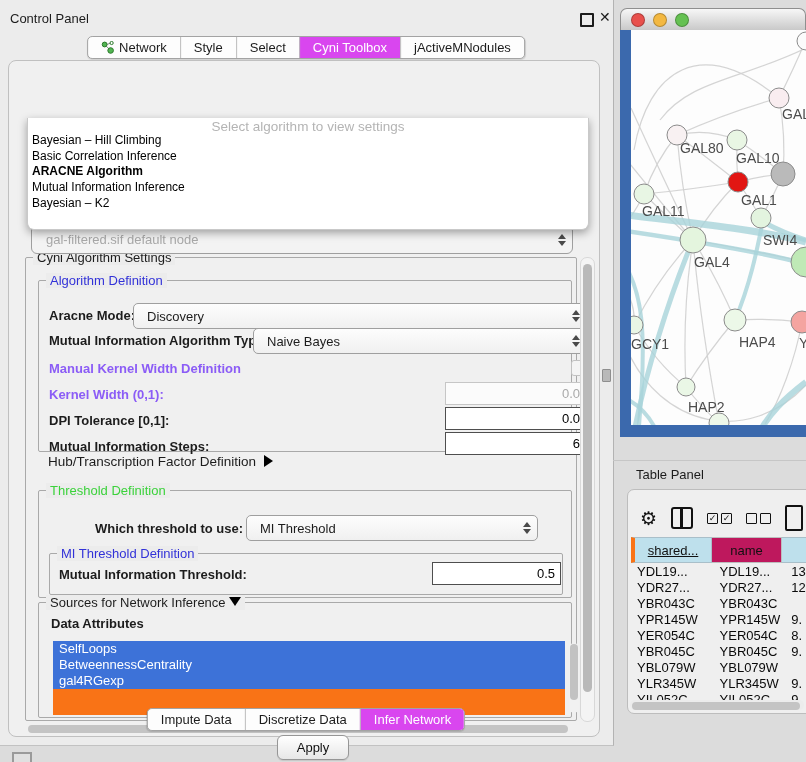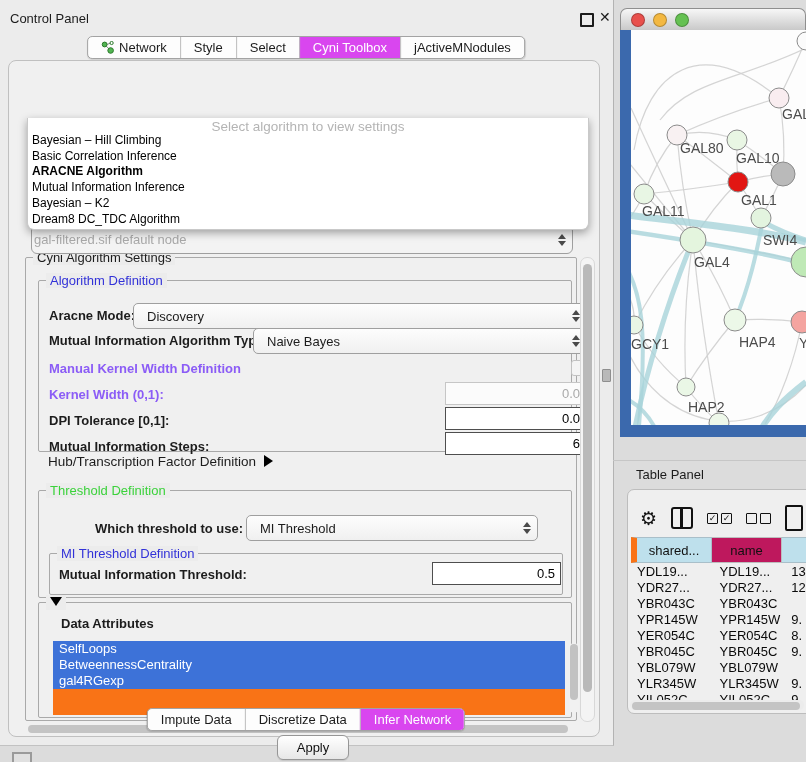"Dream8 DC_TDC Algorithm" div.popup-item { html: <div>Dream8 DC_TDC Algorithm</div> -> none }
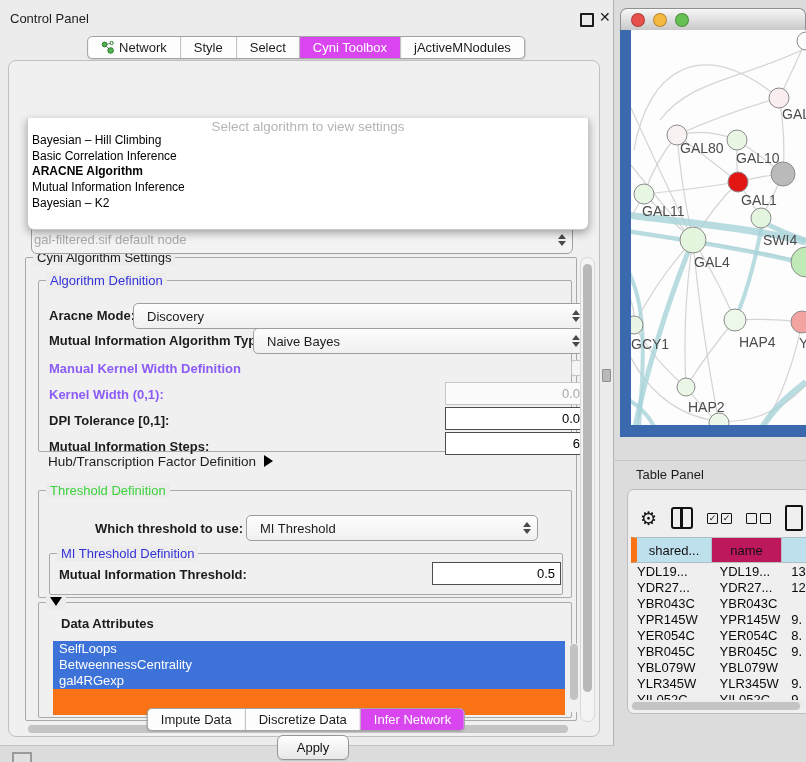"gal-filtered.sif default node" #bg-combo .val { margin-left: 2px -> 14px }
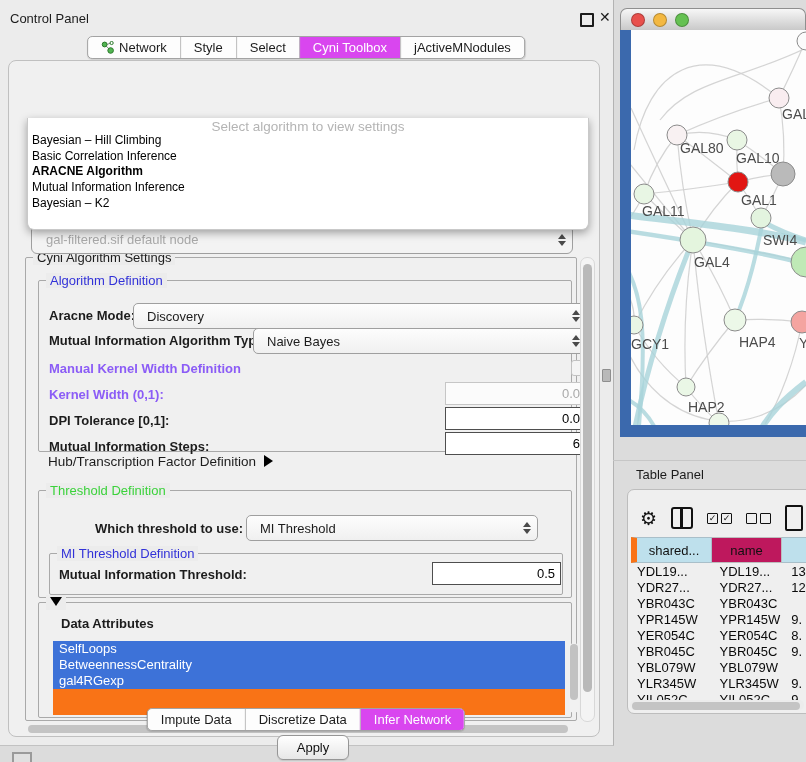"shared..." .th:first-child { border-left: 6px solid #f97316 -> 4px solid #f97316; text-decoration: none -> underline }
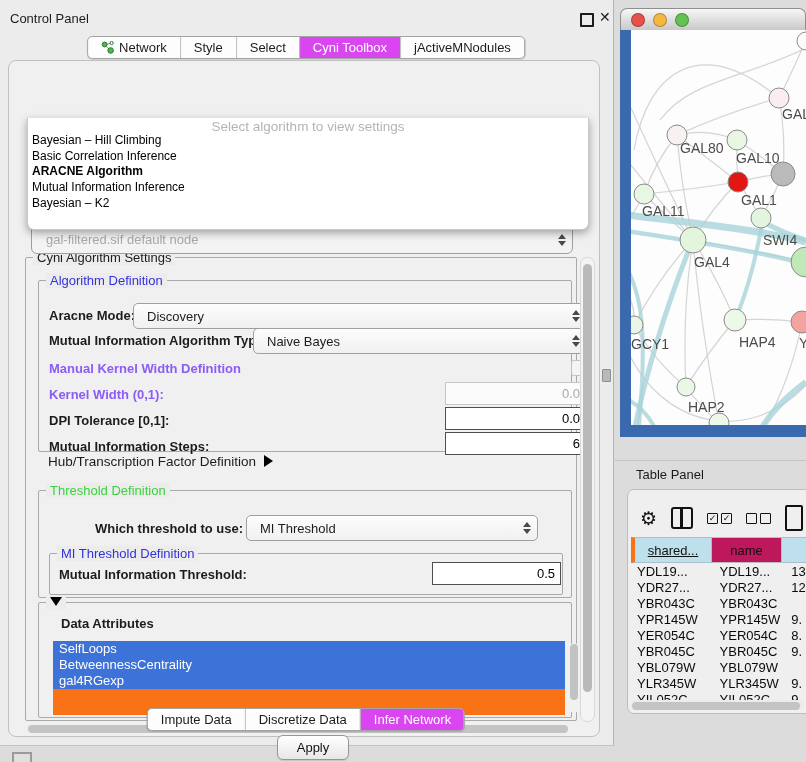"Sources for Network Inference" span { html: none -> <span>Sources for Network Inference</span> }
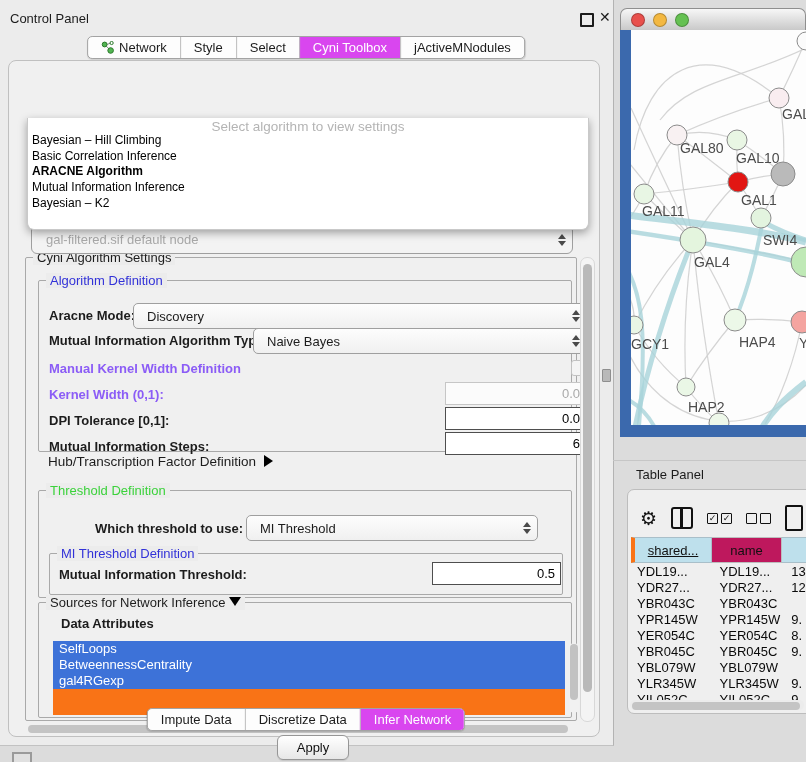"Data Attributes" div.lbl { left: 22px -> 12px }
